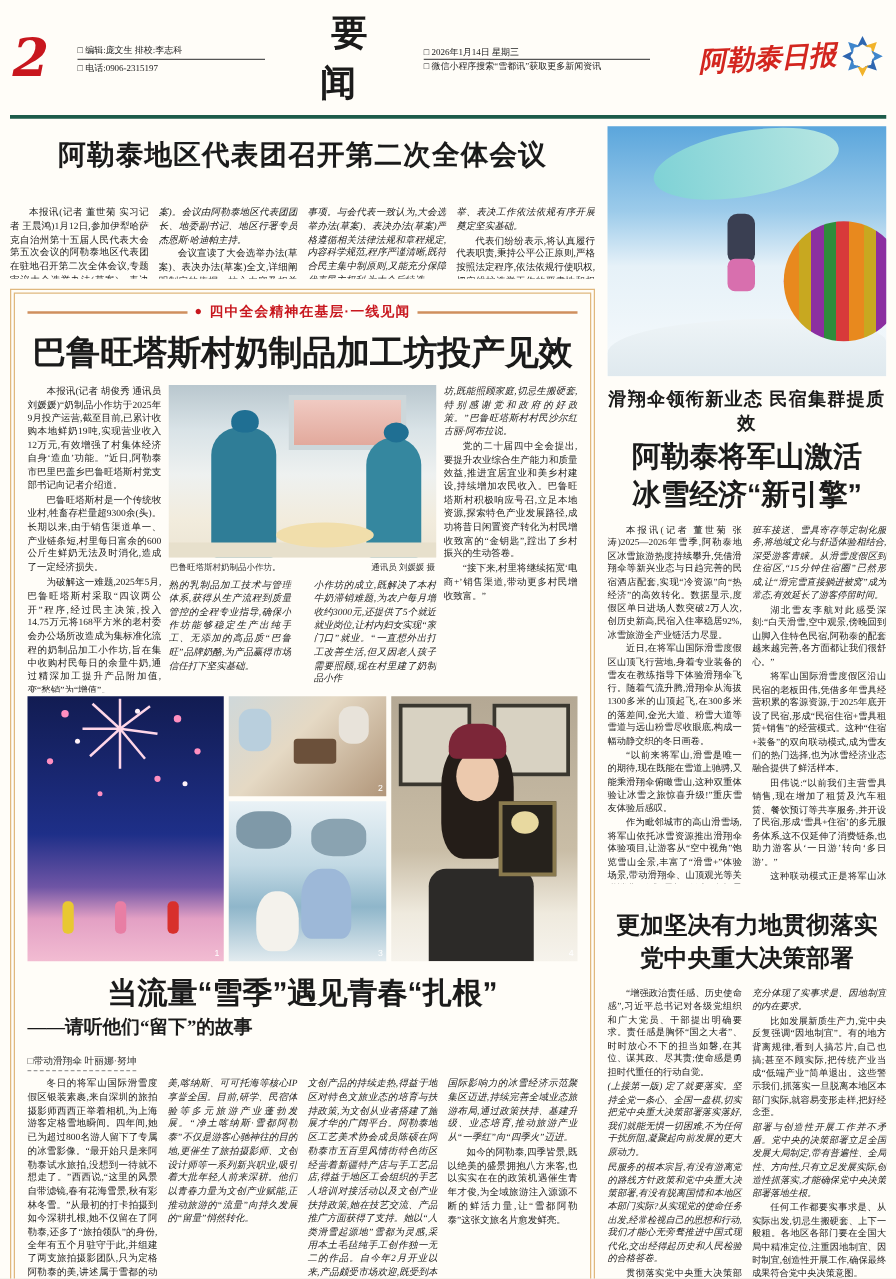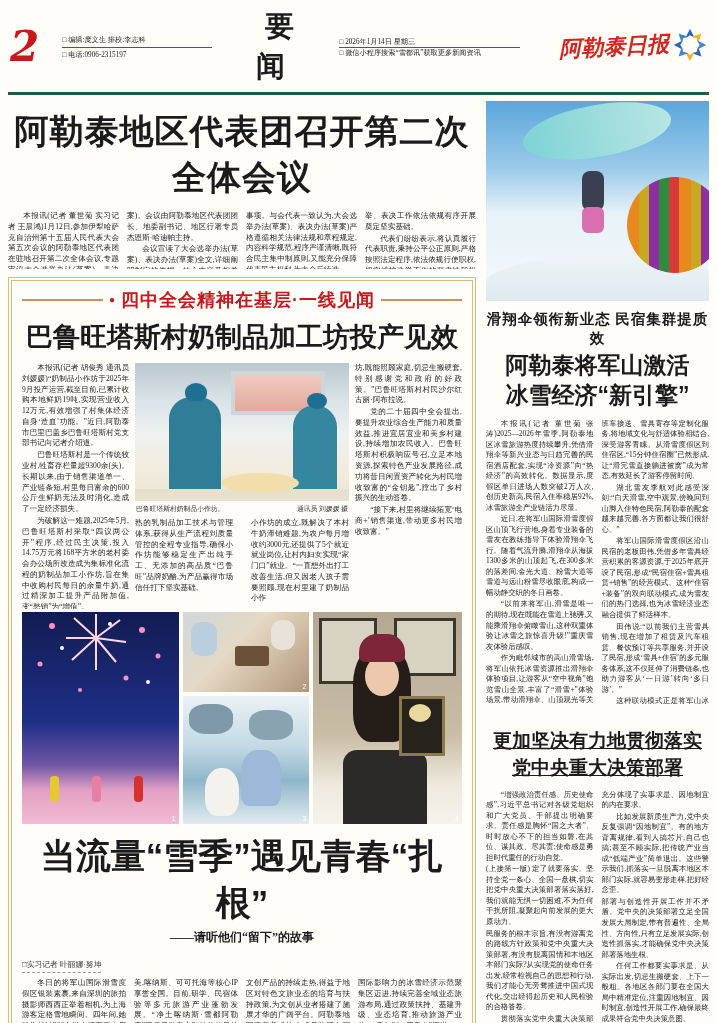"阿勒泰地区代表团召开第二次全体会议" h1.assembly { font-size: 34px -> 22px; margin: 8px 0 10px -> 8px 0 26px }
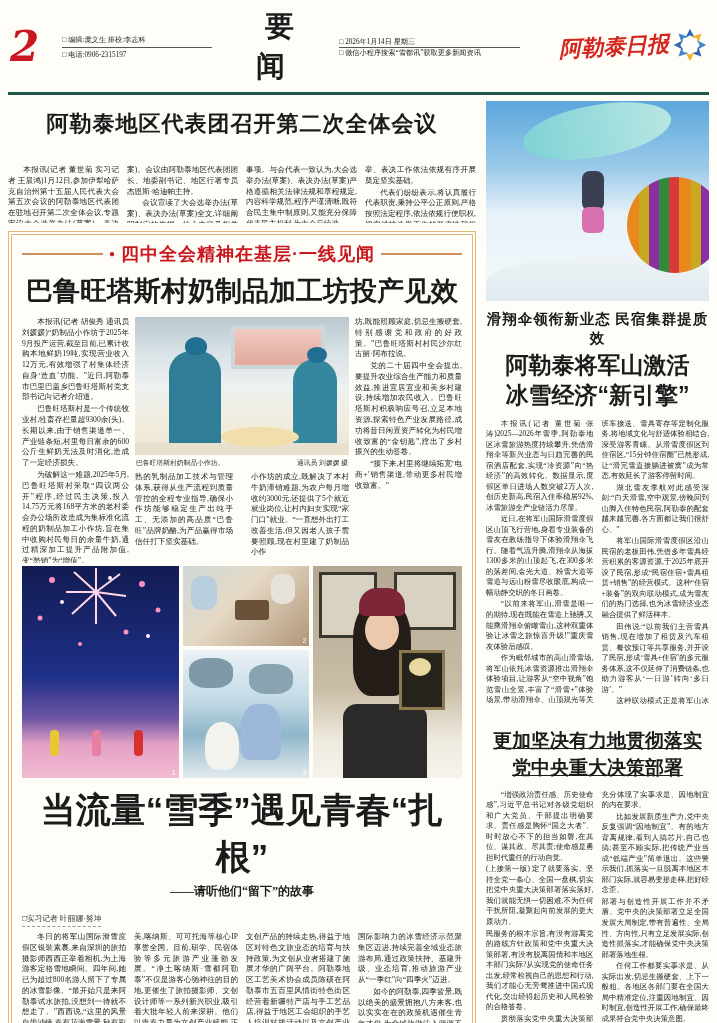"案)。会议由阿勒泰地区代表团团长、地委副书记、地区行署专员杰恩斯·哈迪帕主持。" .noind { font-style: none -> italic }
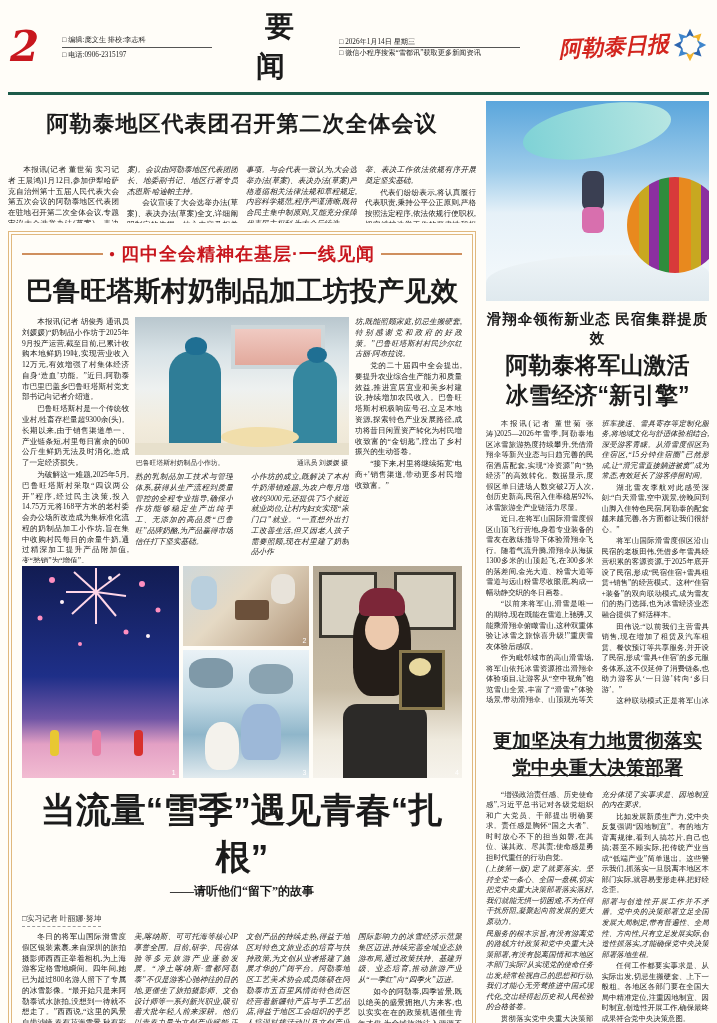"四中全会精神在基层·一线见闻" .btext { font-size: 18px -> 11px }
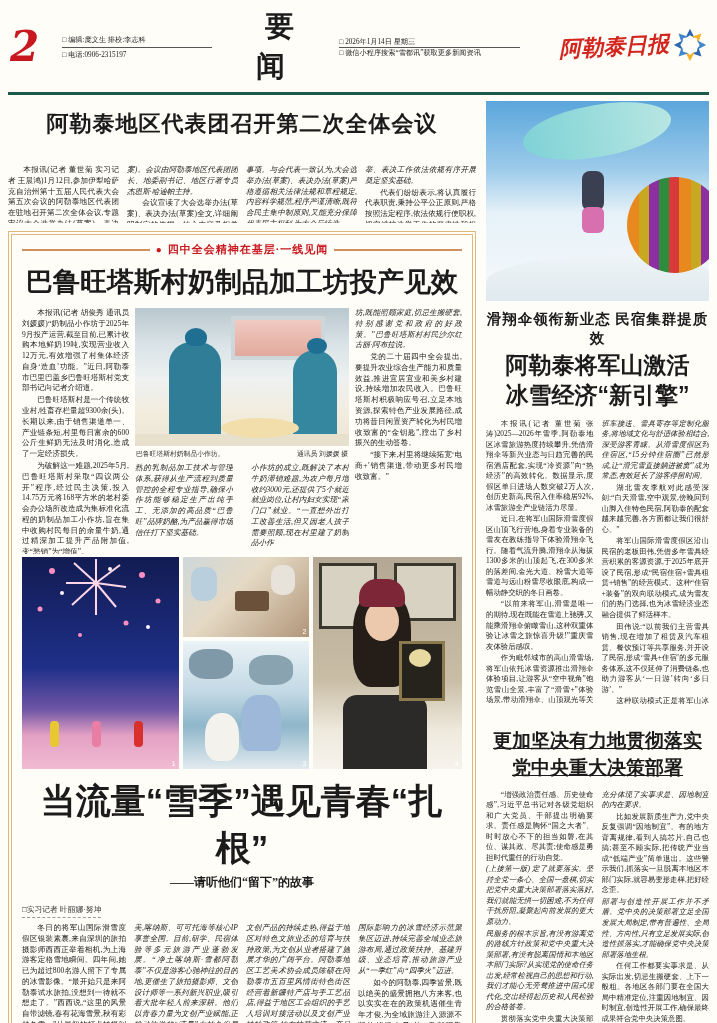"更加坚决有力地贯彻落实" h2.party-head { text-decoration: underline -> none }
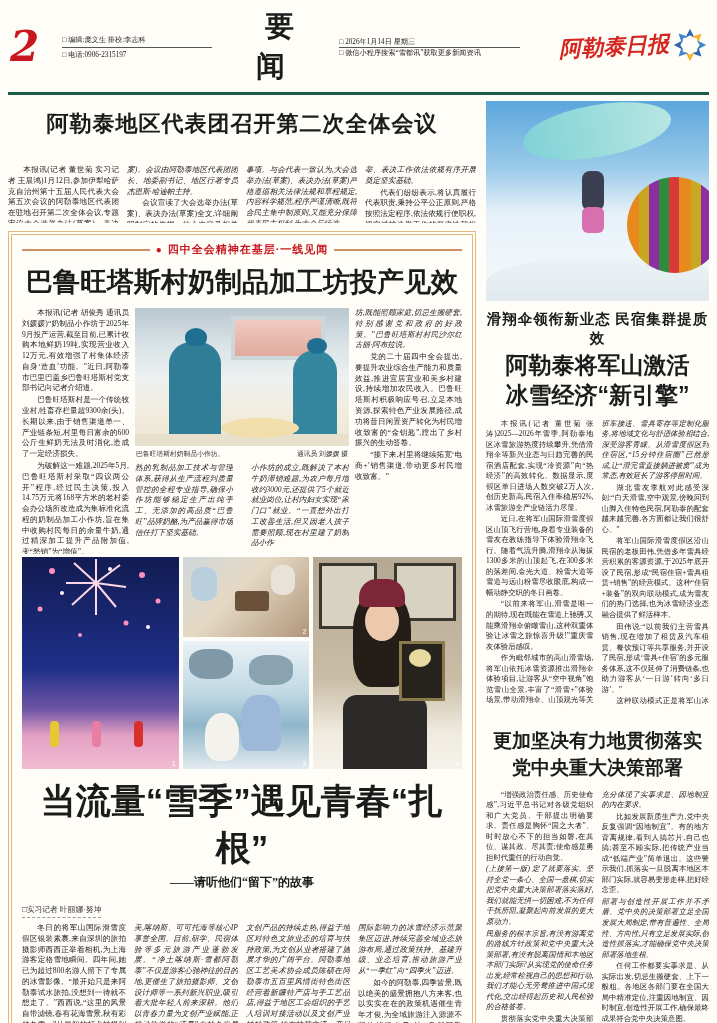"当流量“雪季”遇见青春“扎根”" h2.youth-head { font-size: 35px -> 24px }
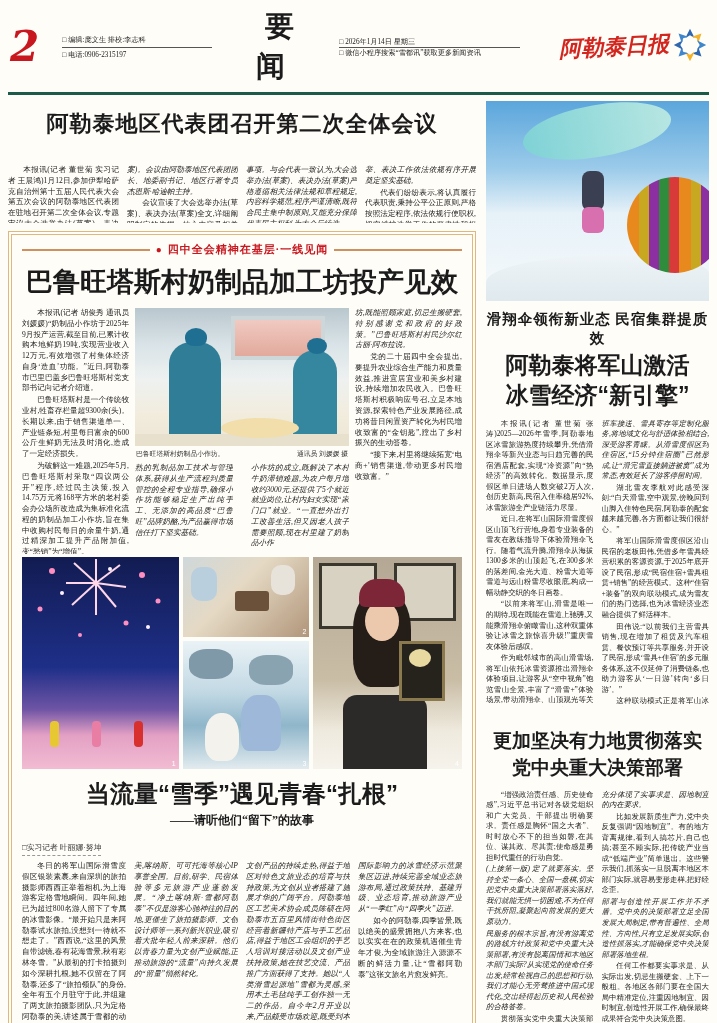"——请听他们“留下”的故事" .youth-sub { font-size: 12px -> 15px; text-align: center -> left }
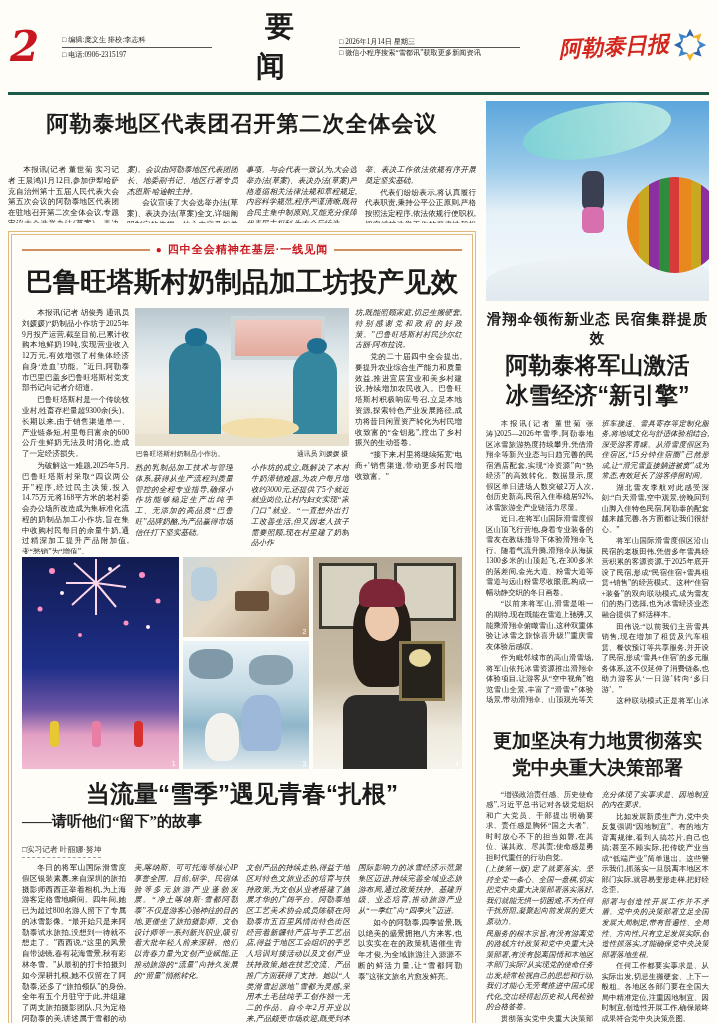"□实习记者 叶丽娜·努坤" div.byline { text: 实习记者 -> 带动滑翔伞 }
